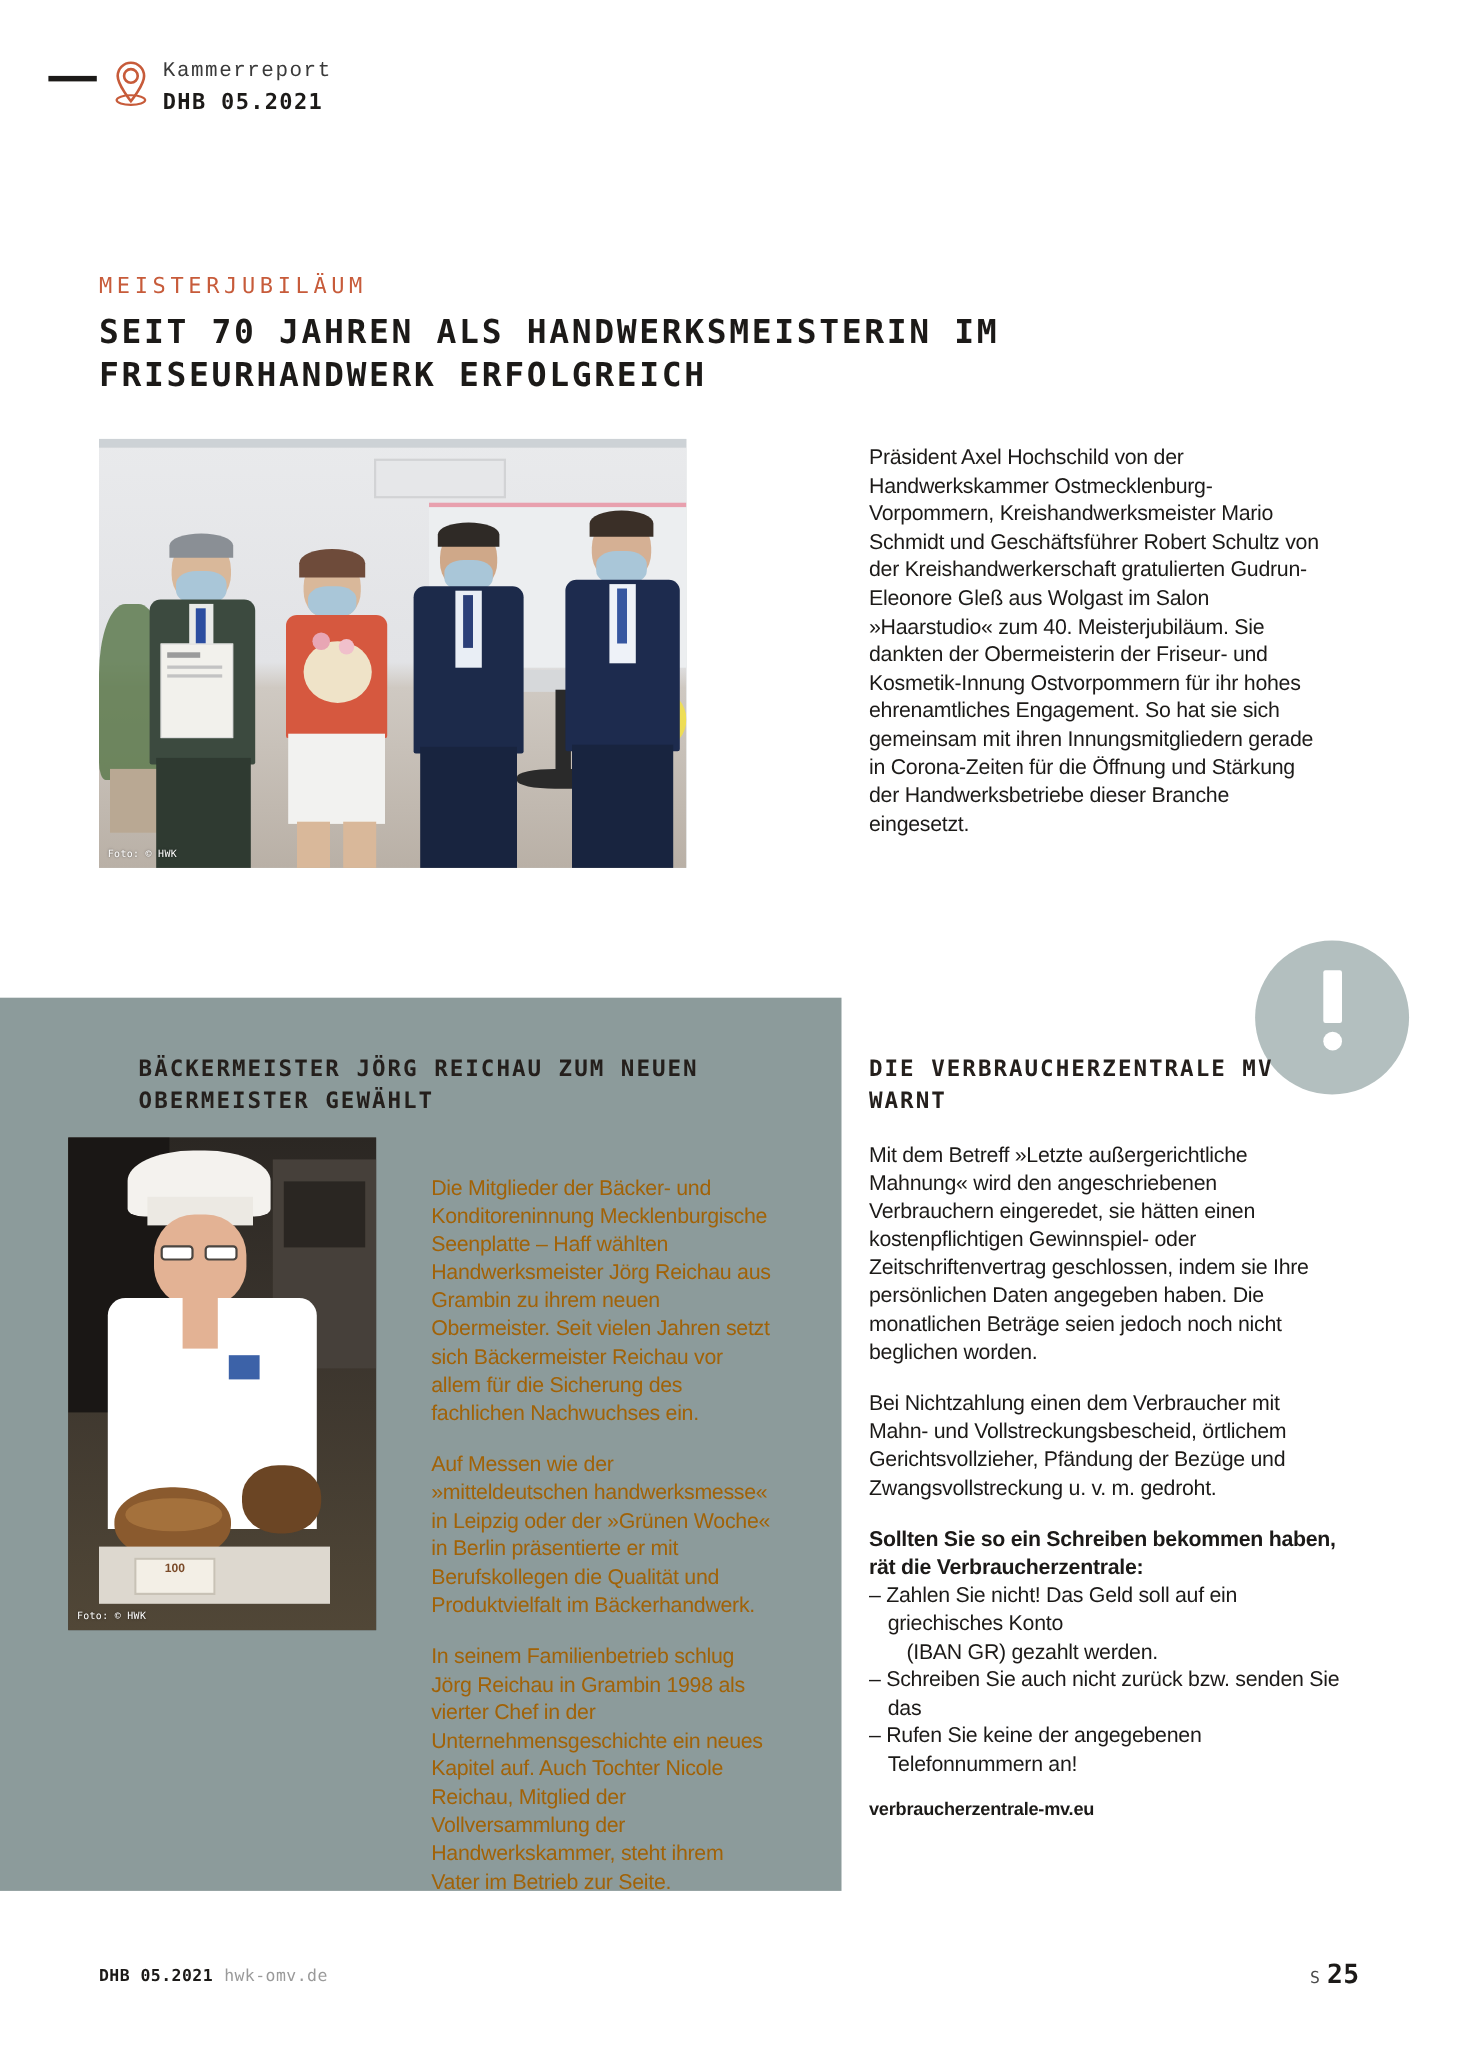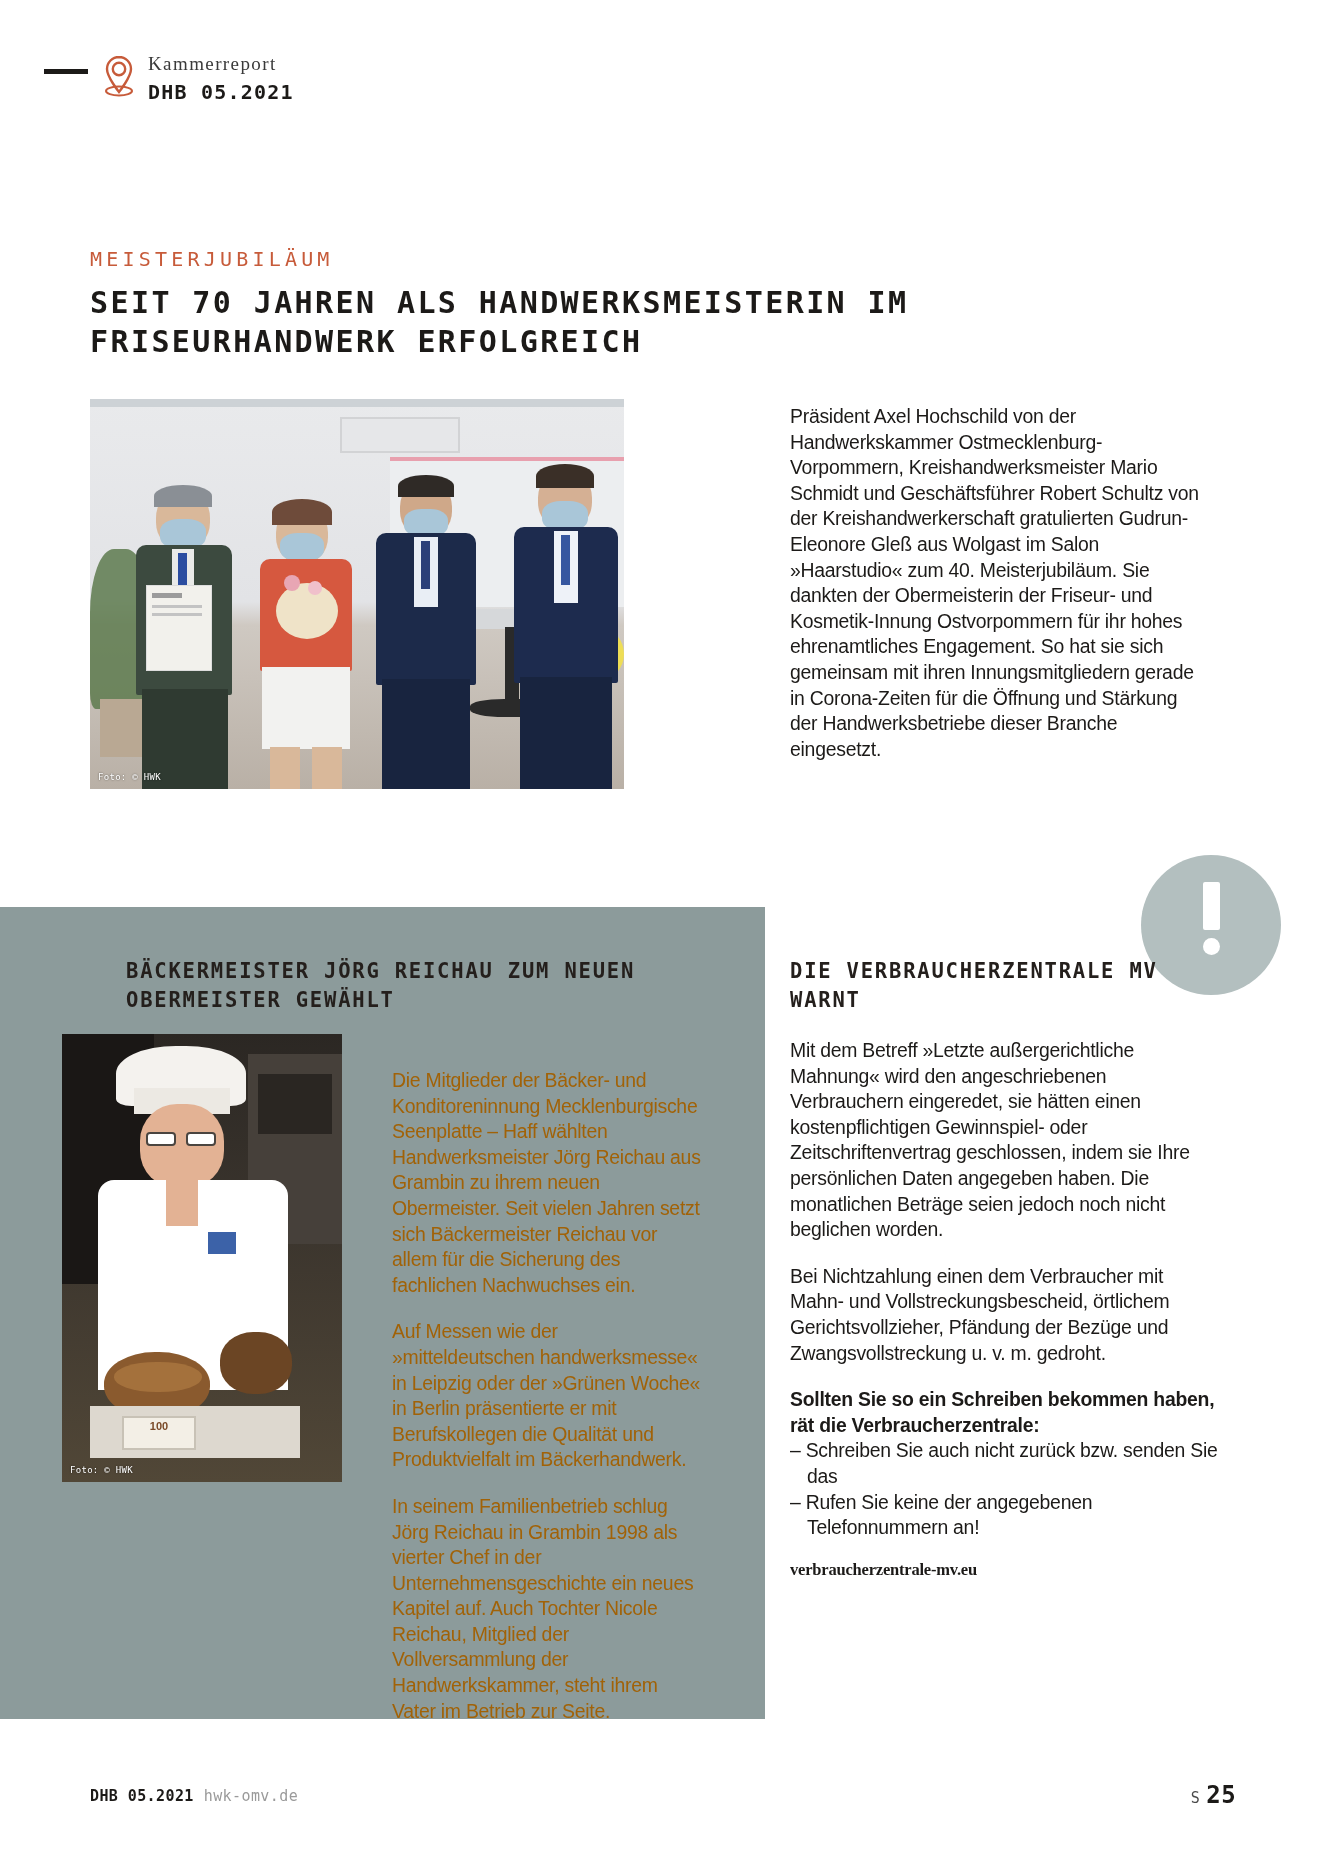"Kammerreport" .kammerreport { font-family: Liberation Serif, serif -> Liberation Mono, monospace }
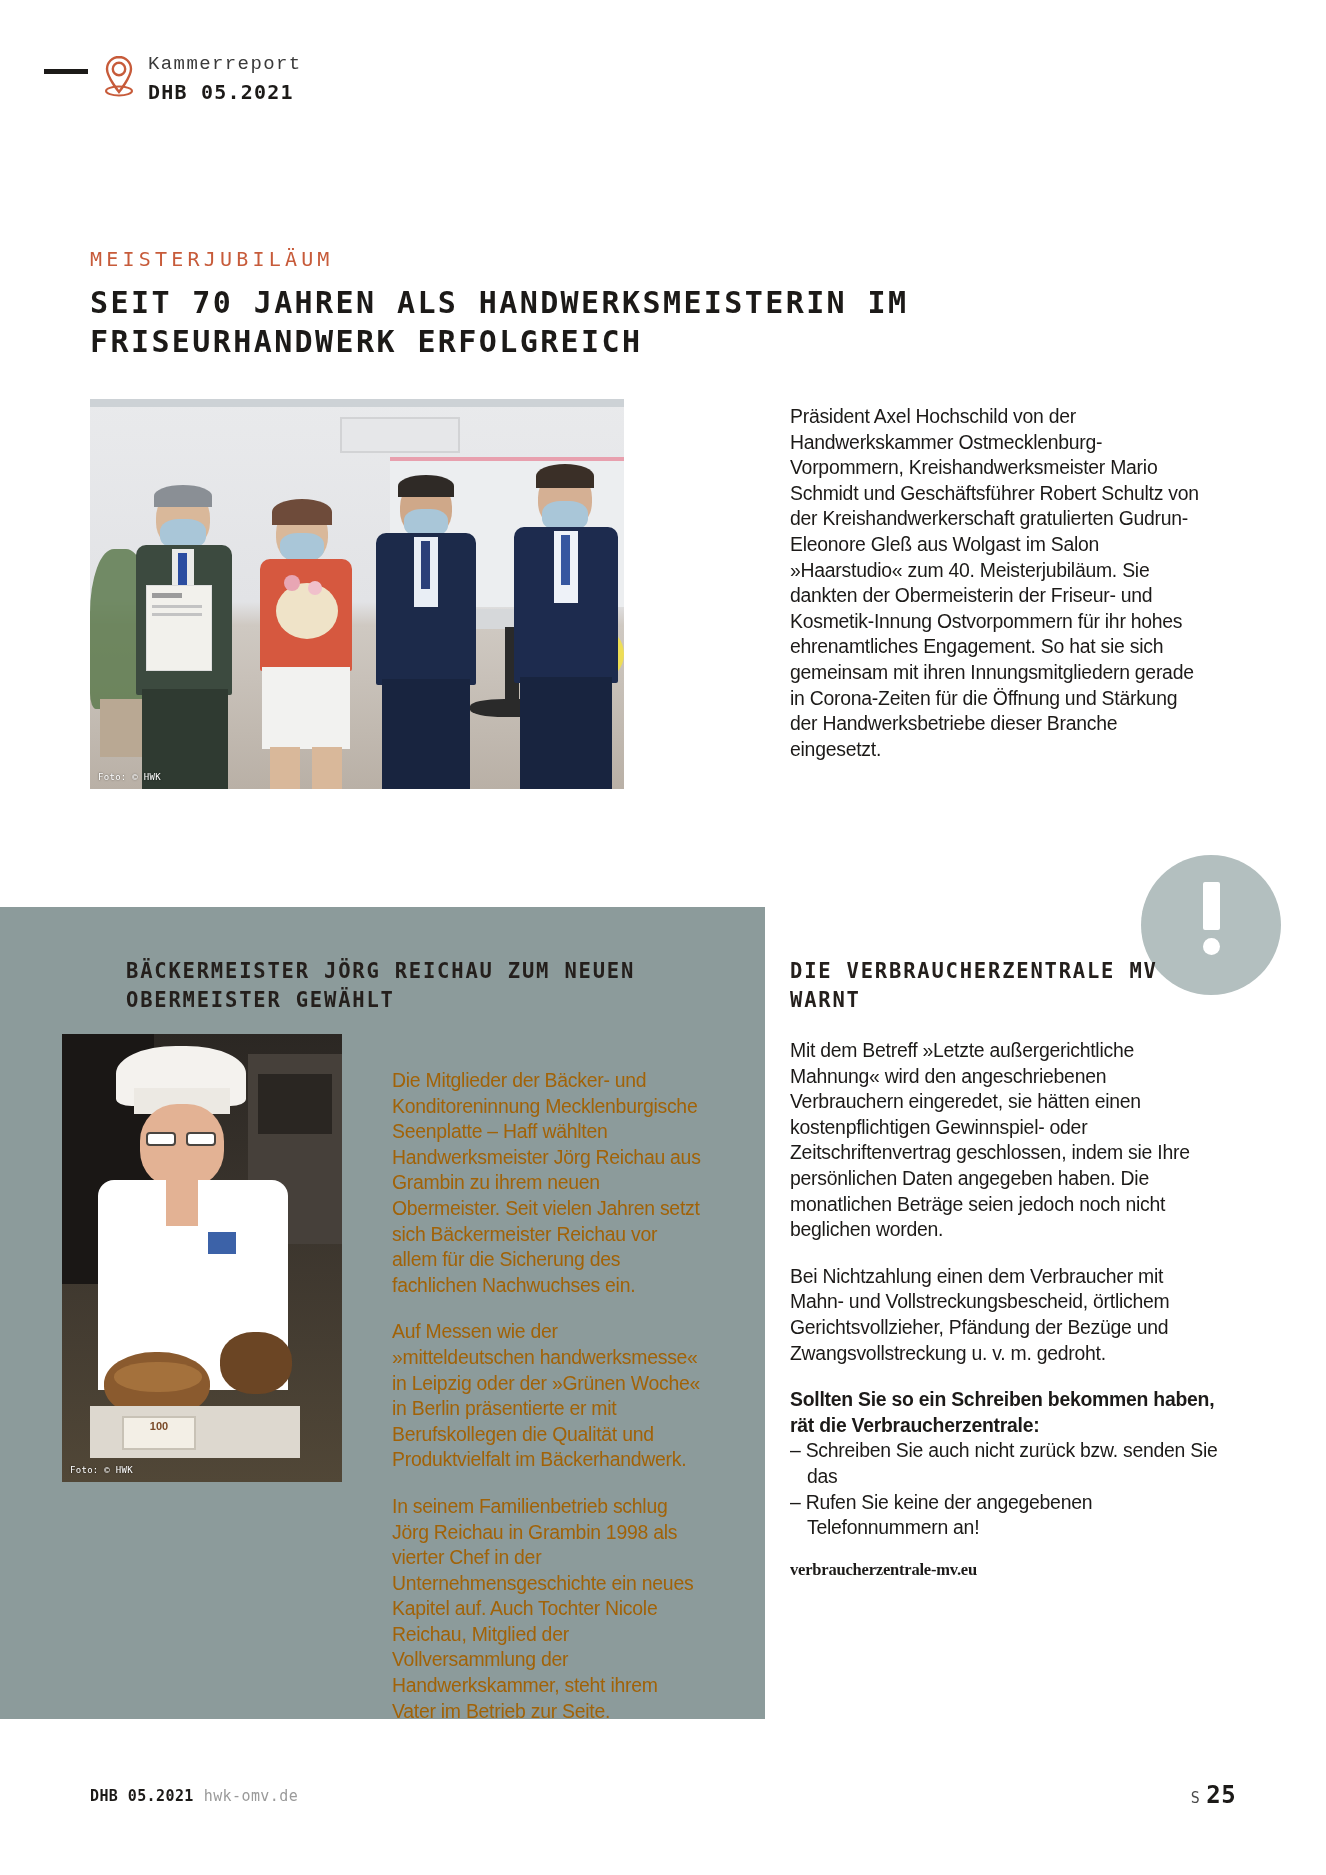"– Zahlen Sie nicht! Das" li { html: none -> <li> <span>– Zahlen Sie nicht! Das Geld soll auf ein griechisches Konto</span> <span>(IBAN GR) gezahlt werden.</span> </li> }
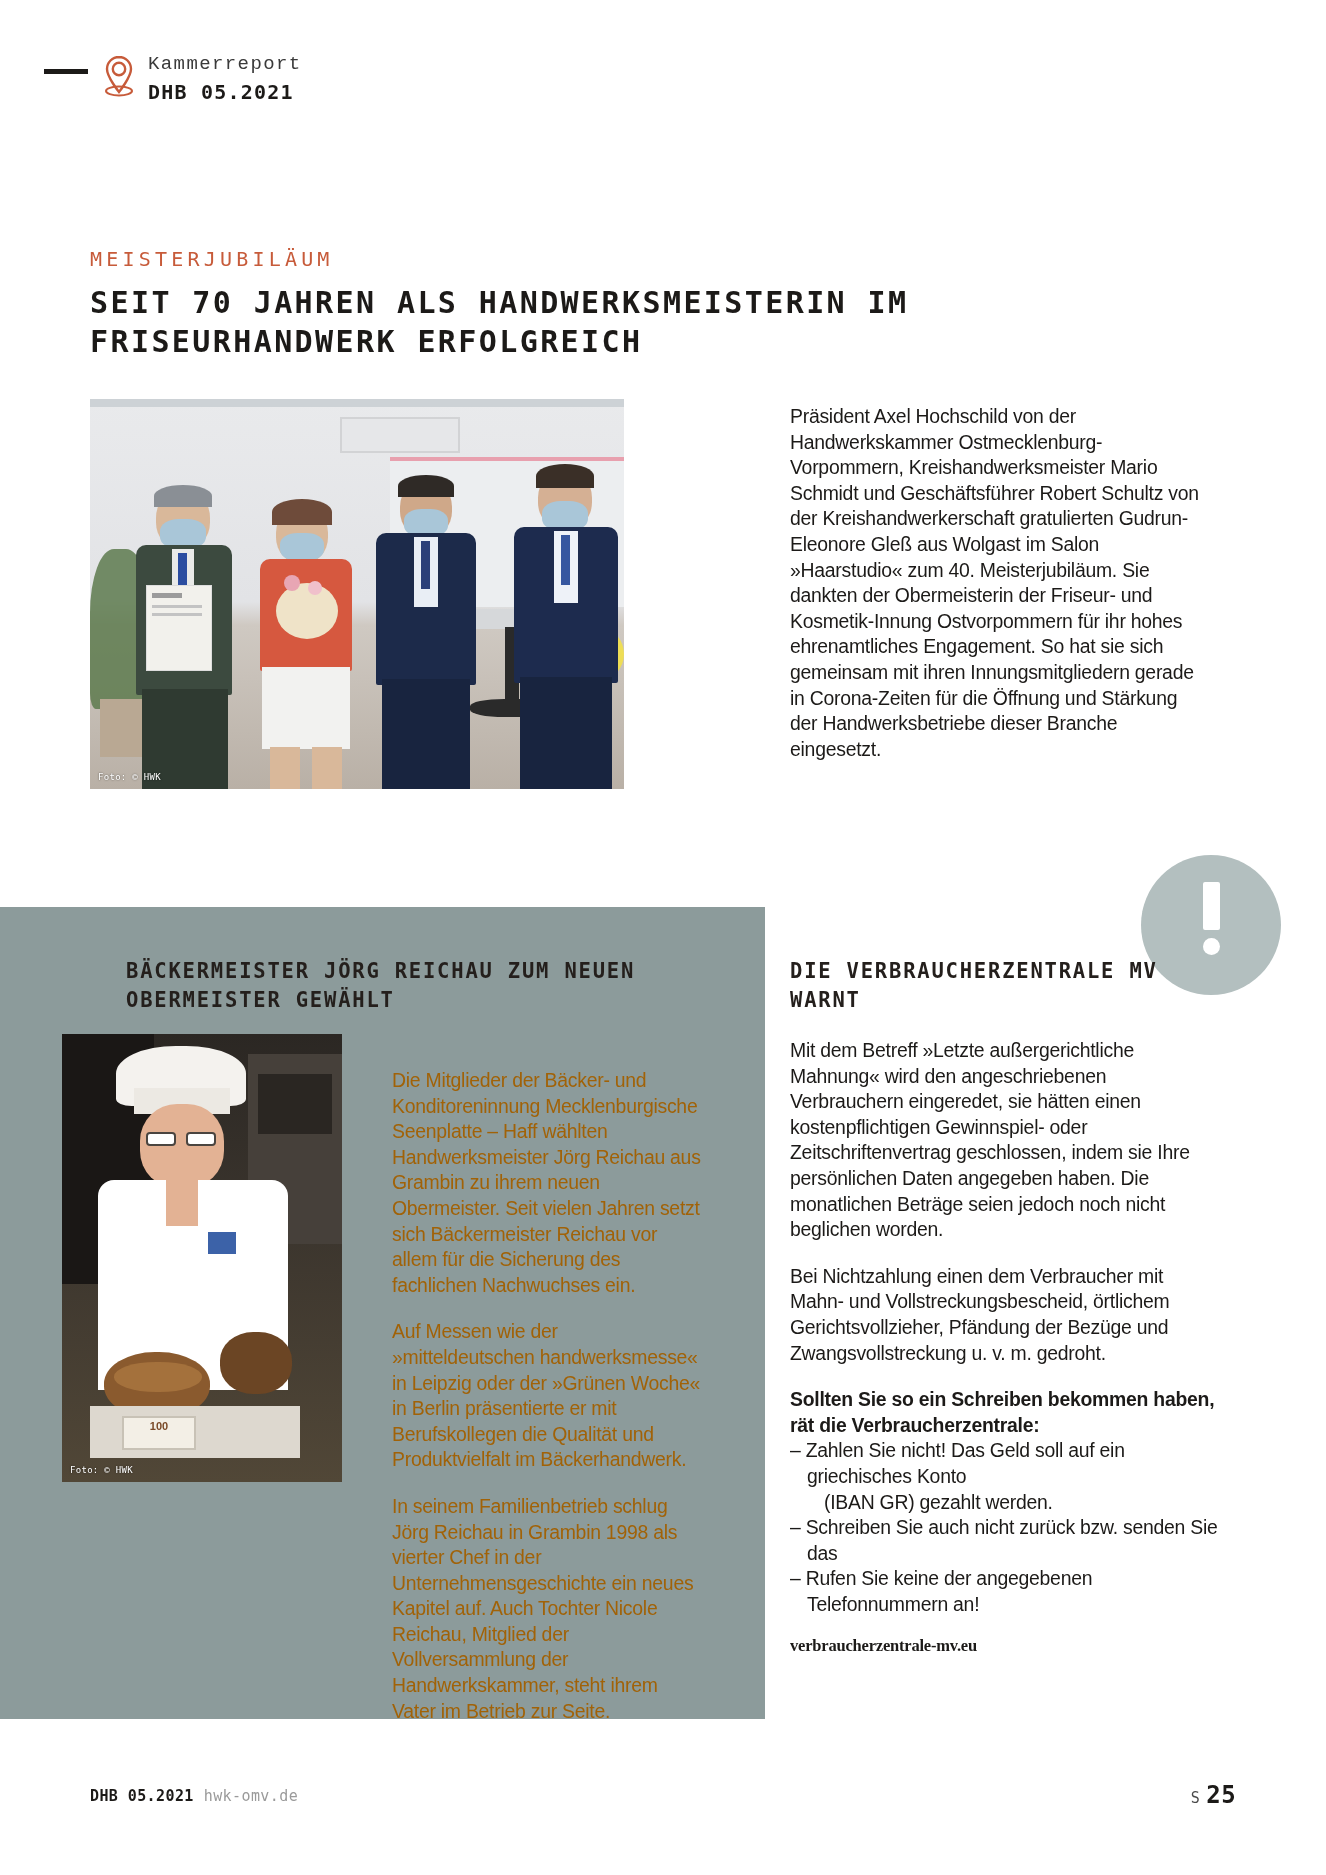"verbraucherzentrale-mv.eu" .url-line { font-family: Liberation Serif, serif -> Liberation Sans, sans-serif }
